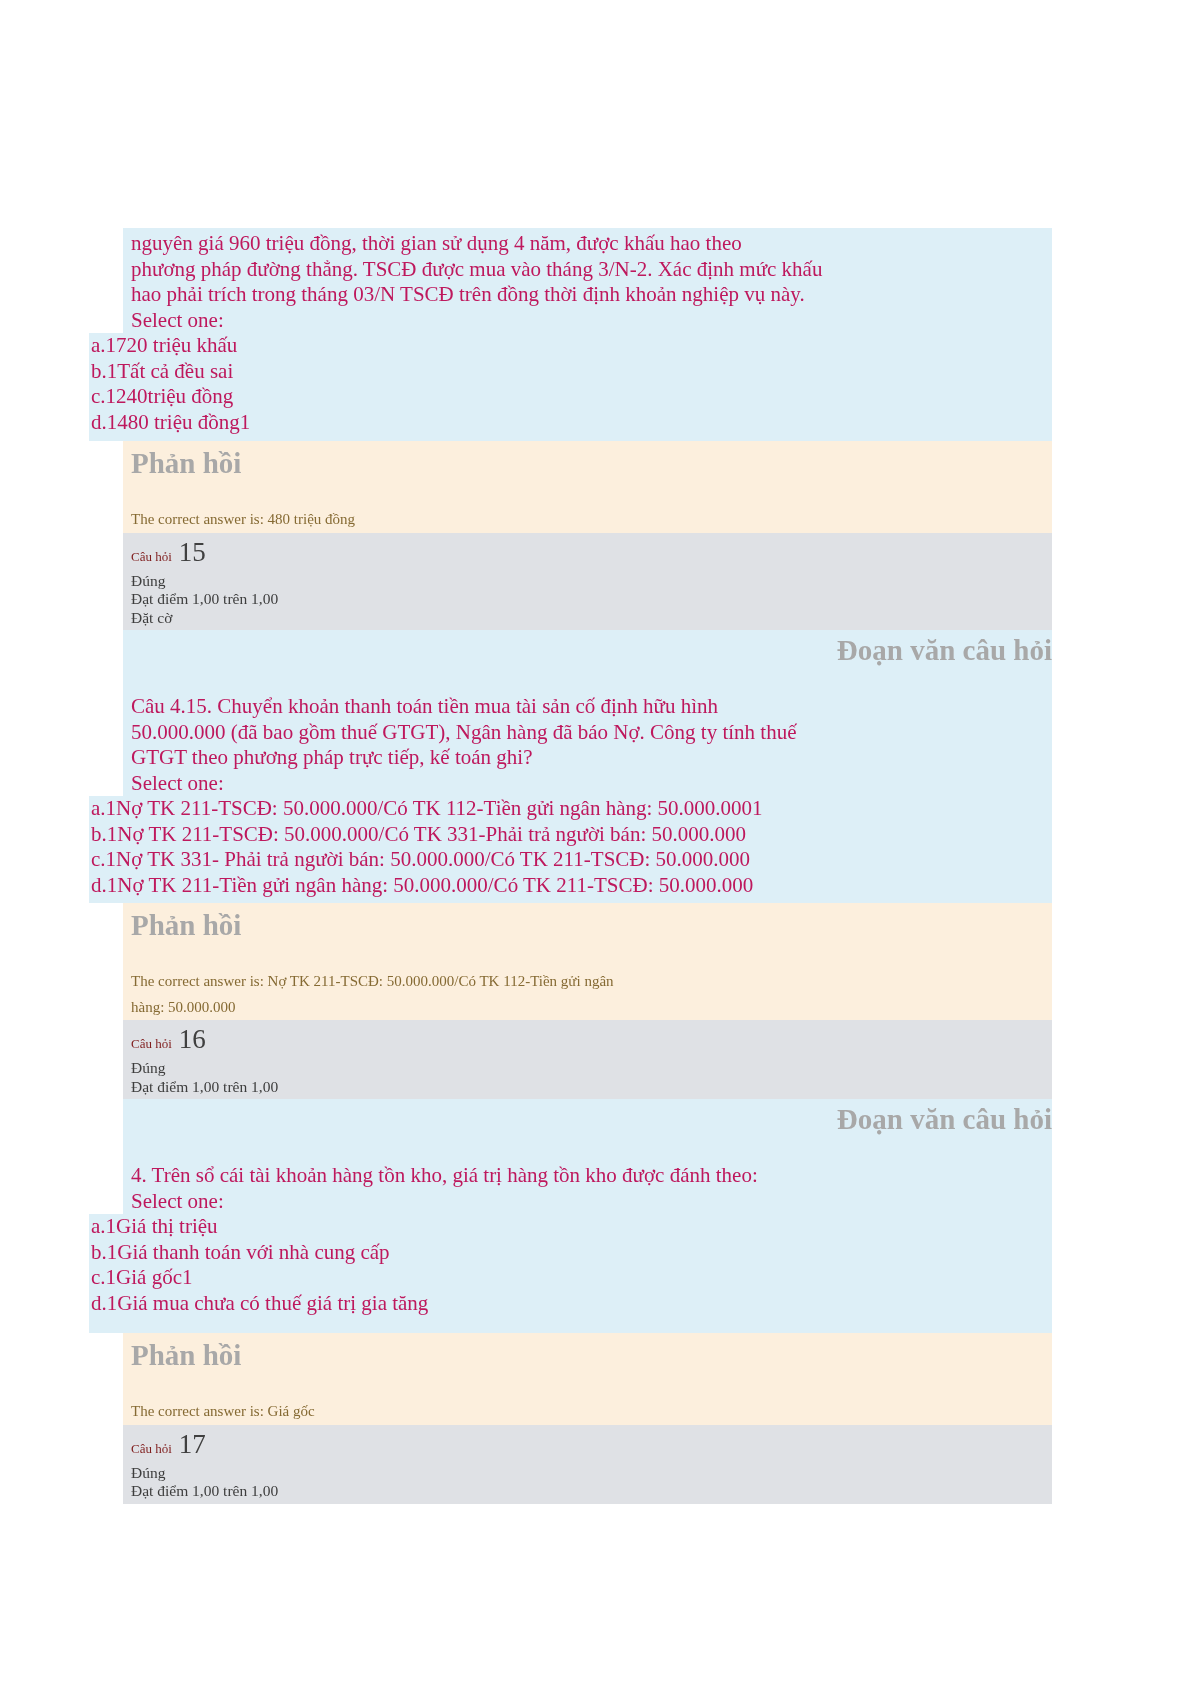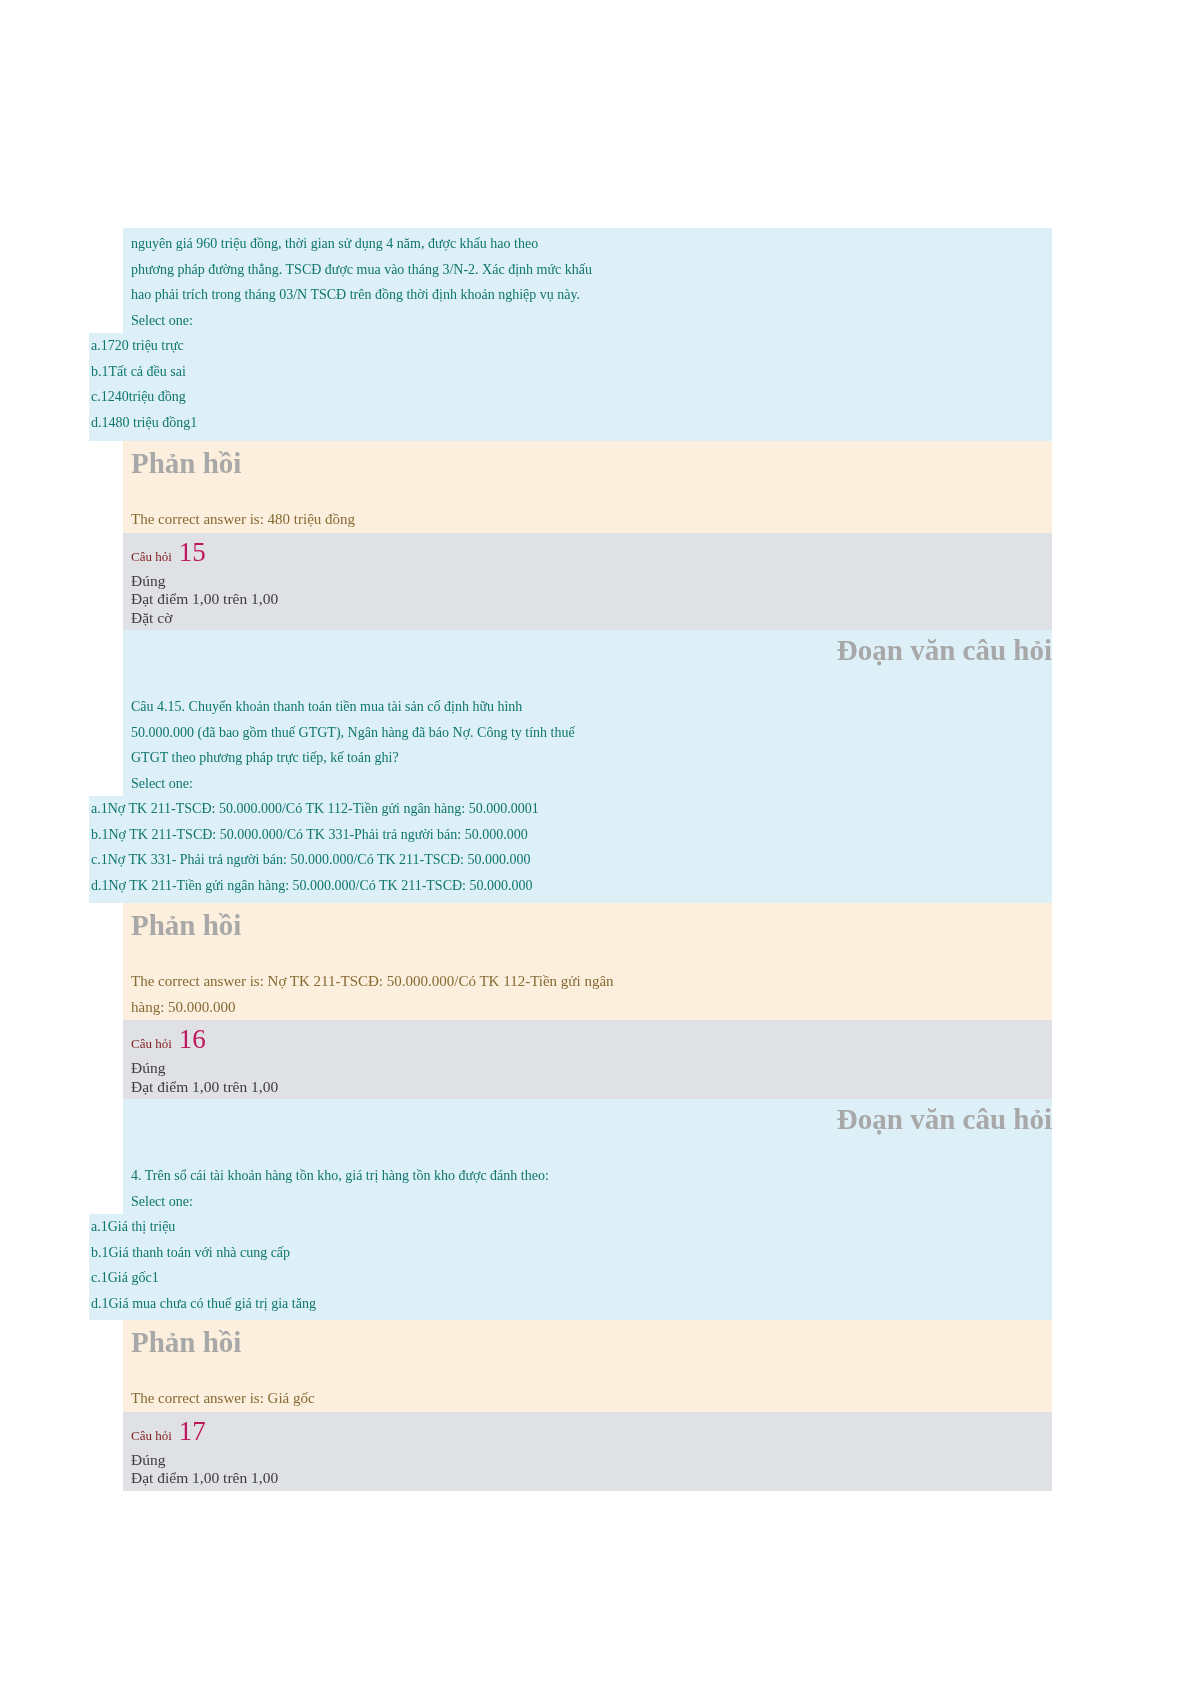"nguyên giá 960 triệu đồng," .ql { color: #0f766e -> #be185d; font-size: 14px -> 21px }
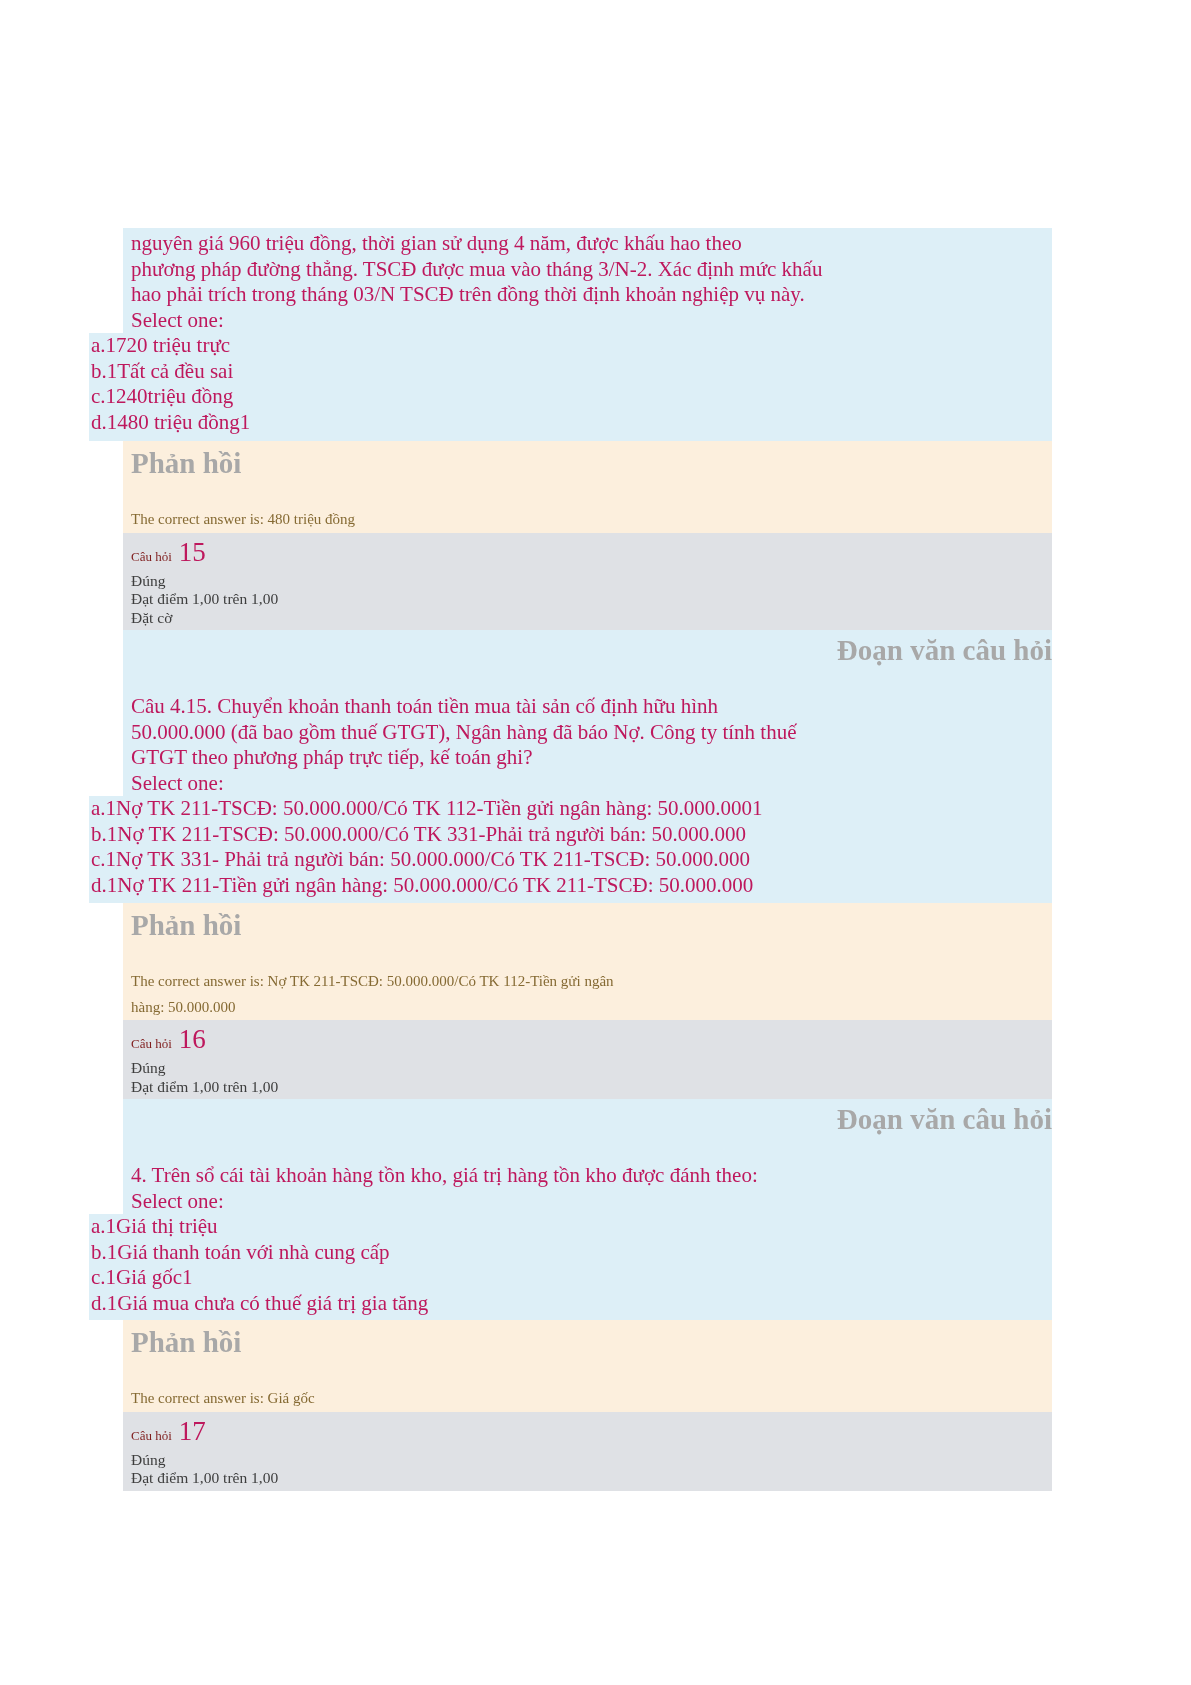"a.1720 triệu trực" div.ql { text: trực -> khấu }
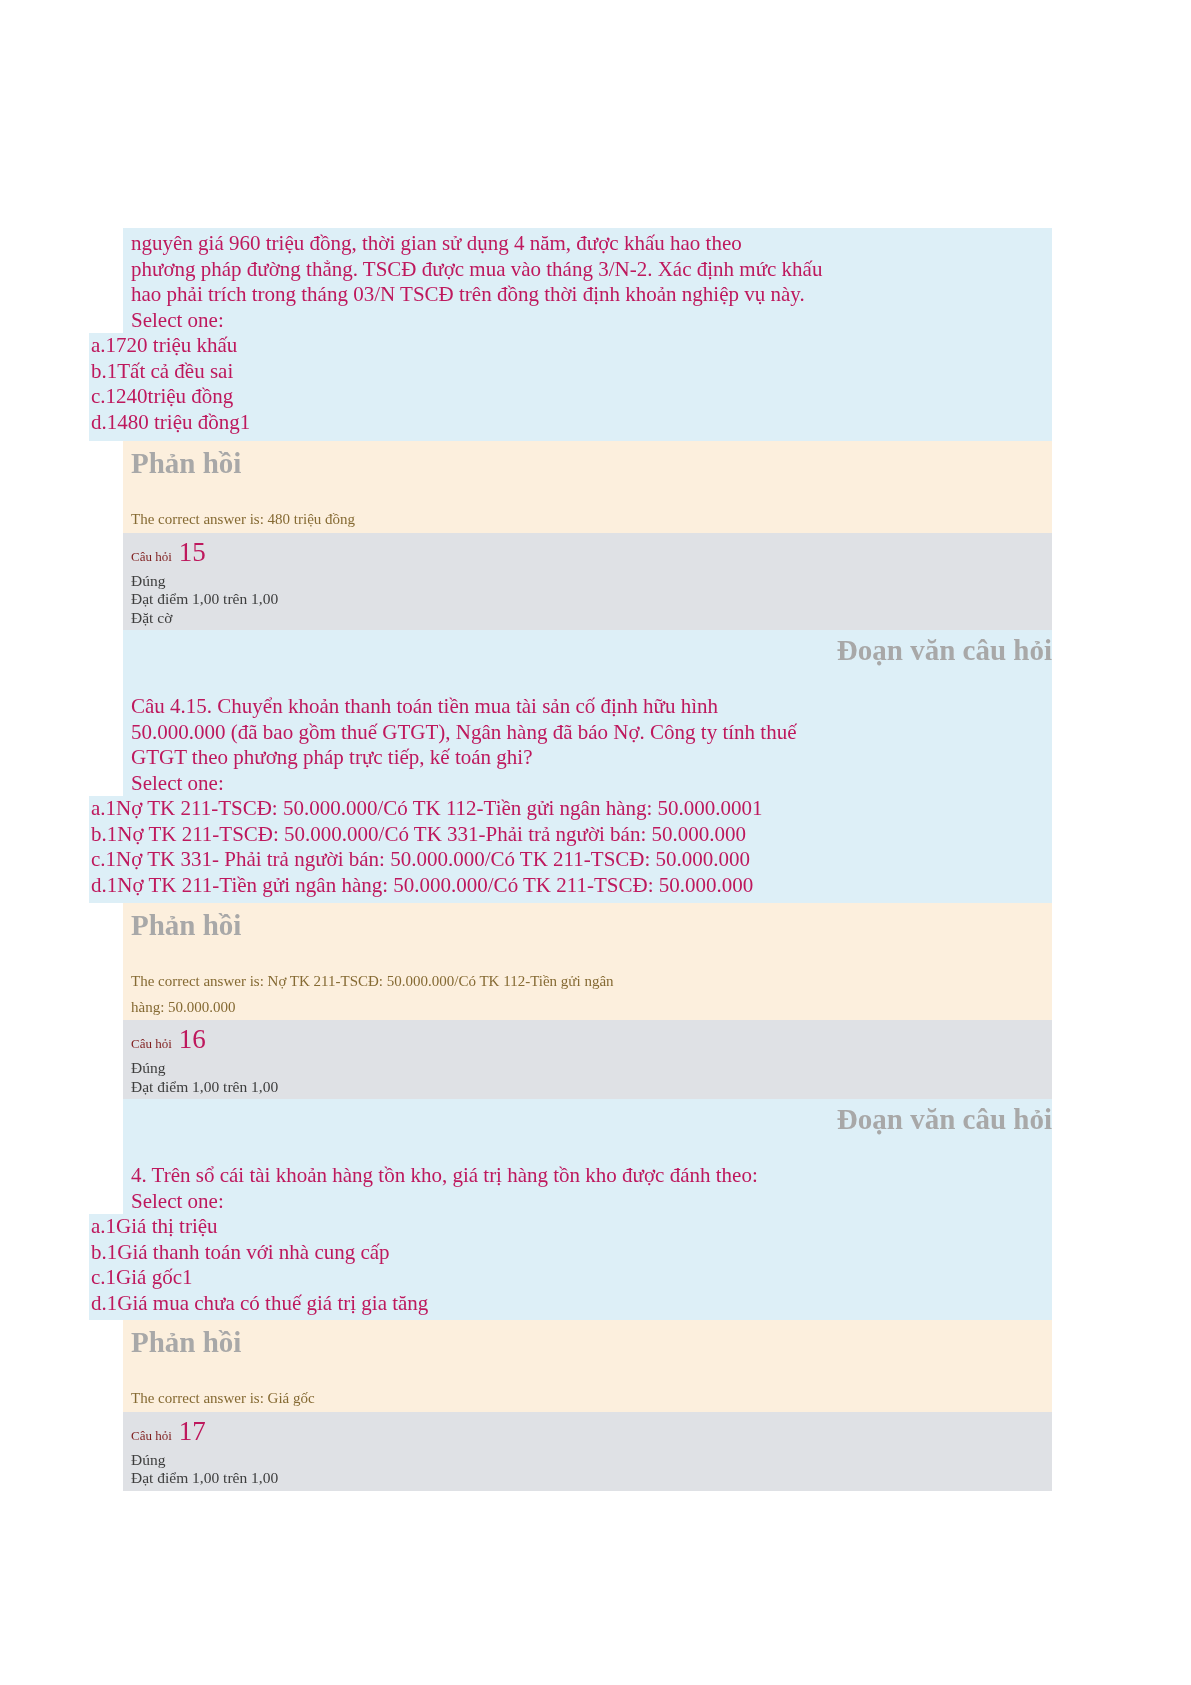"15" .info .num { color: #be185d -> #404040 }
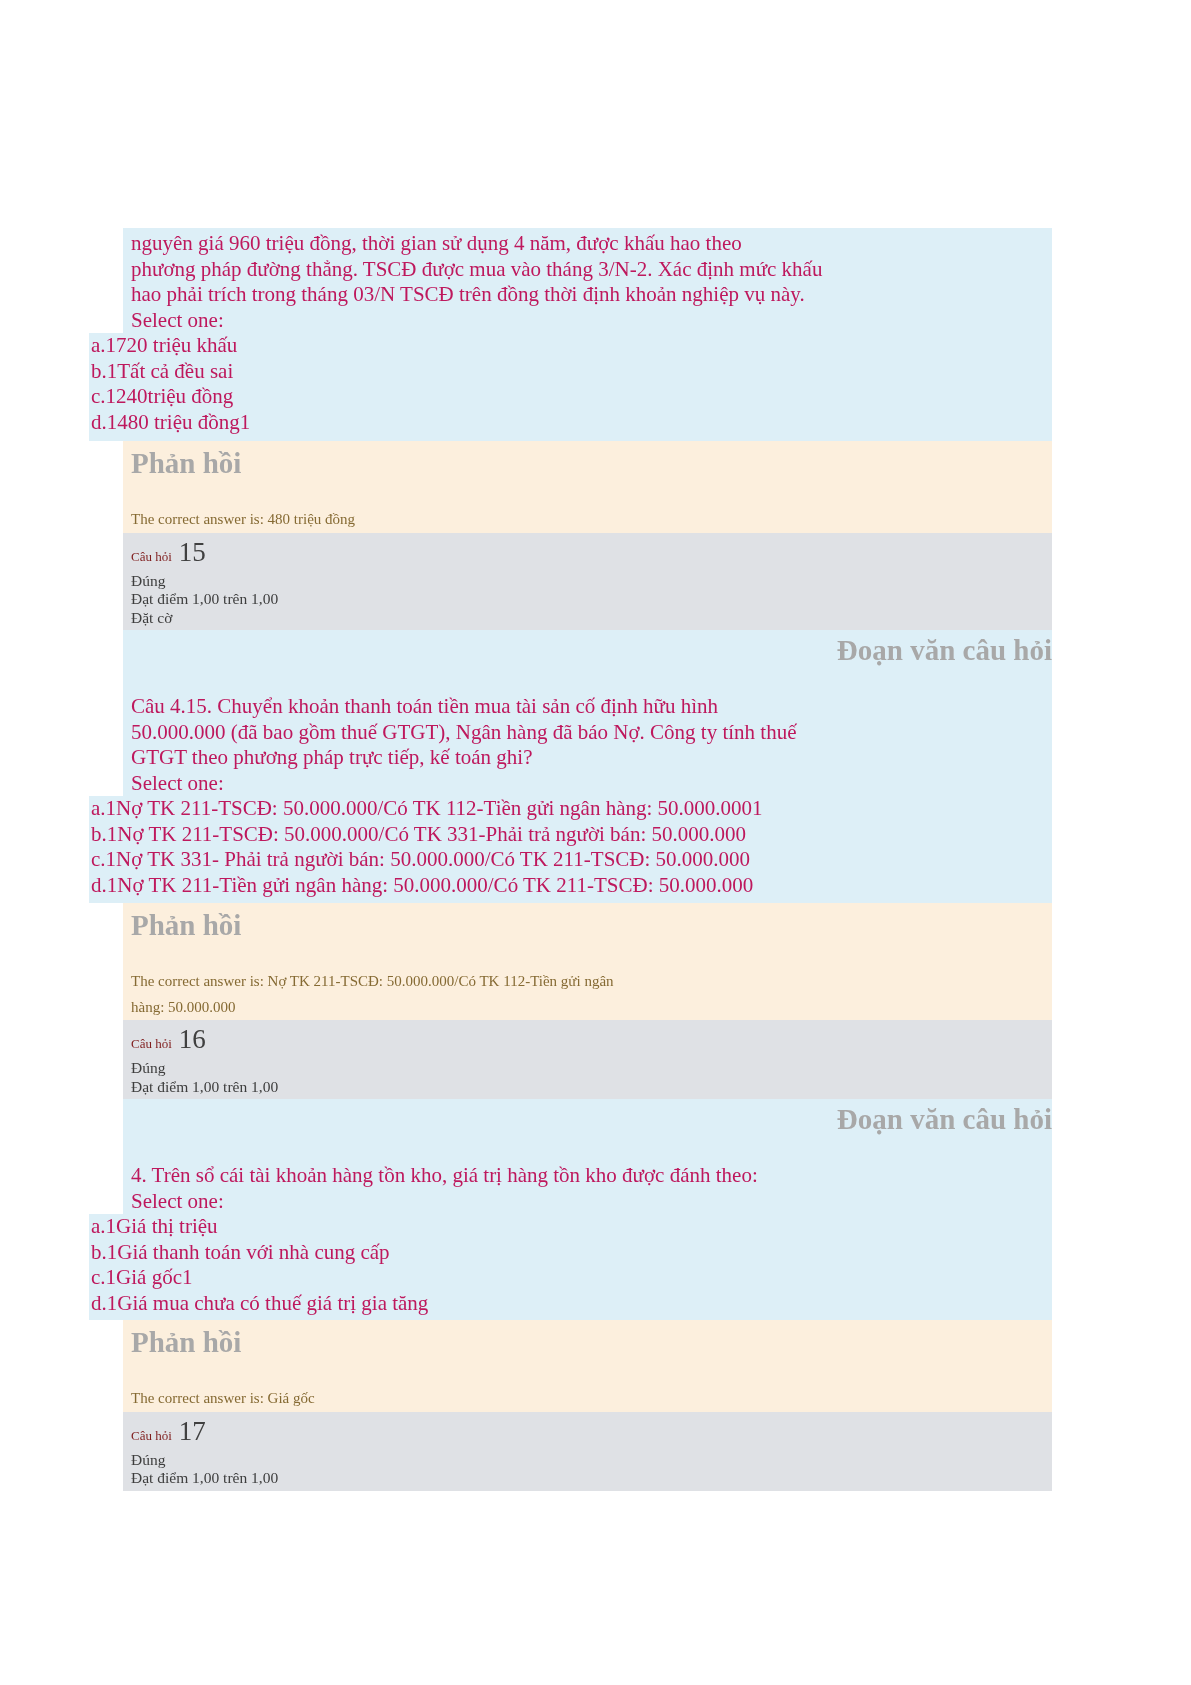"d.1Giá mua chưa có thuế" .lastopt3 { padding-bottom: 4px -> 17px }
